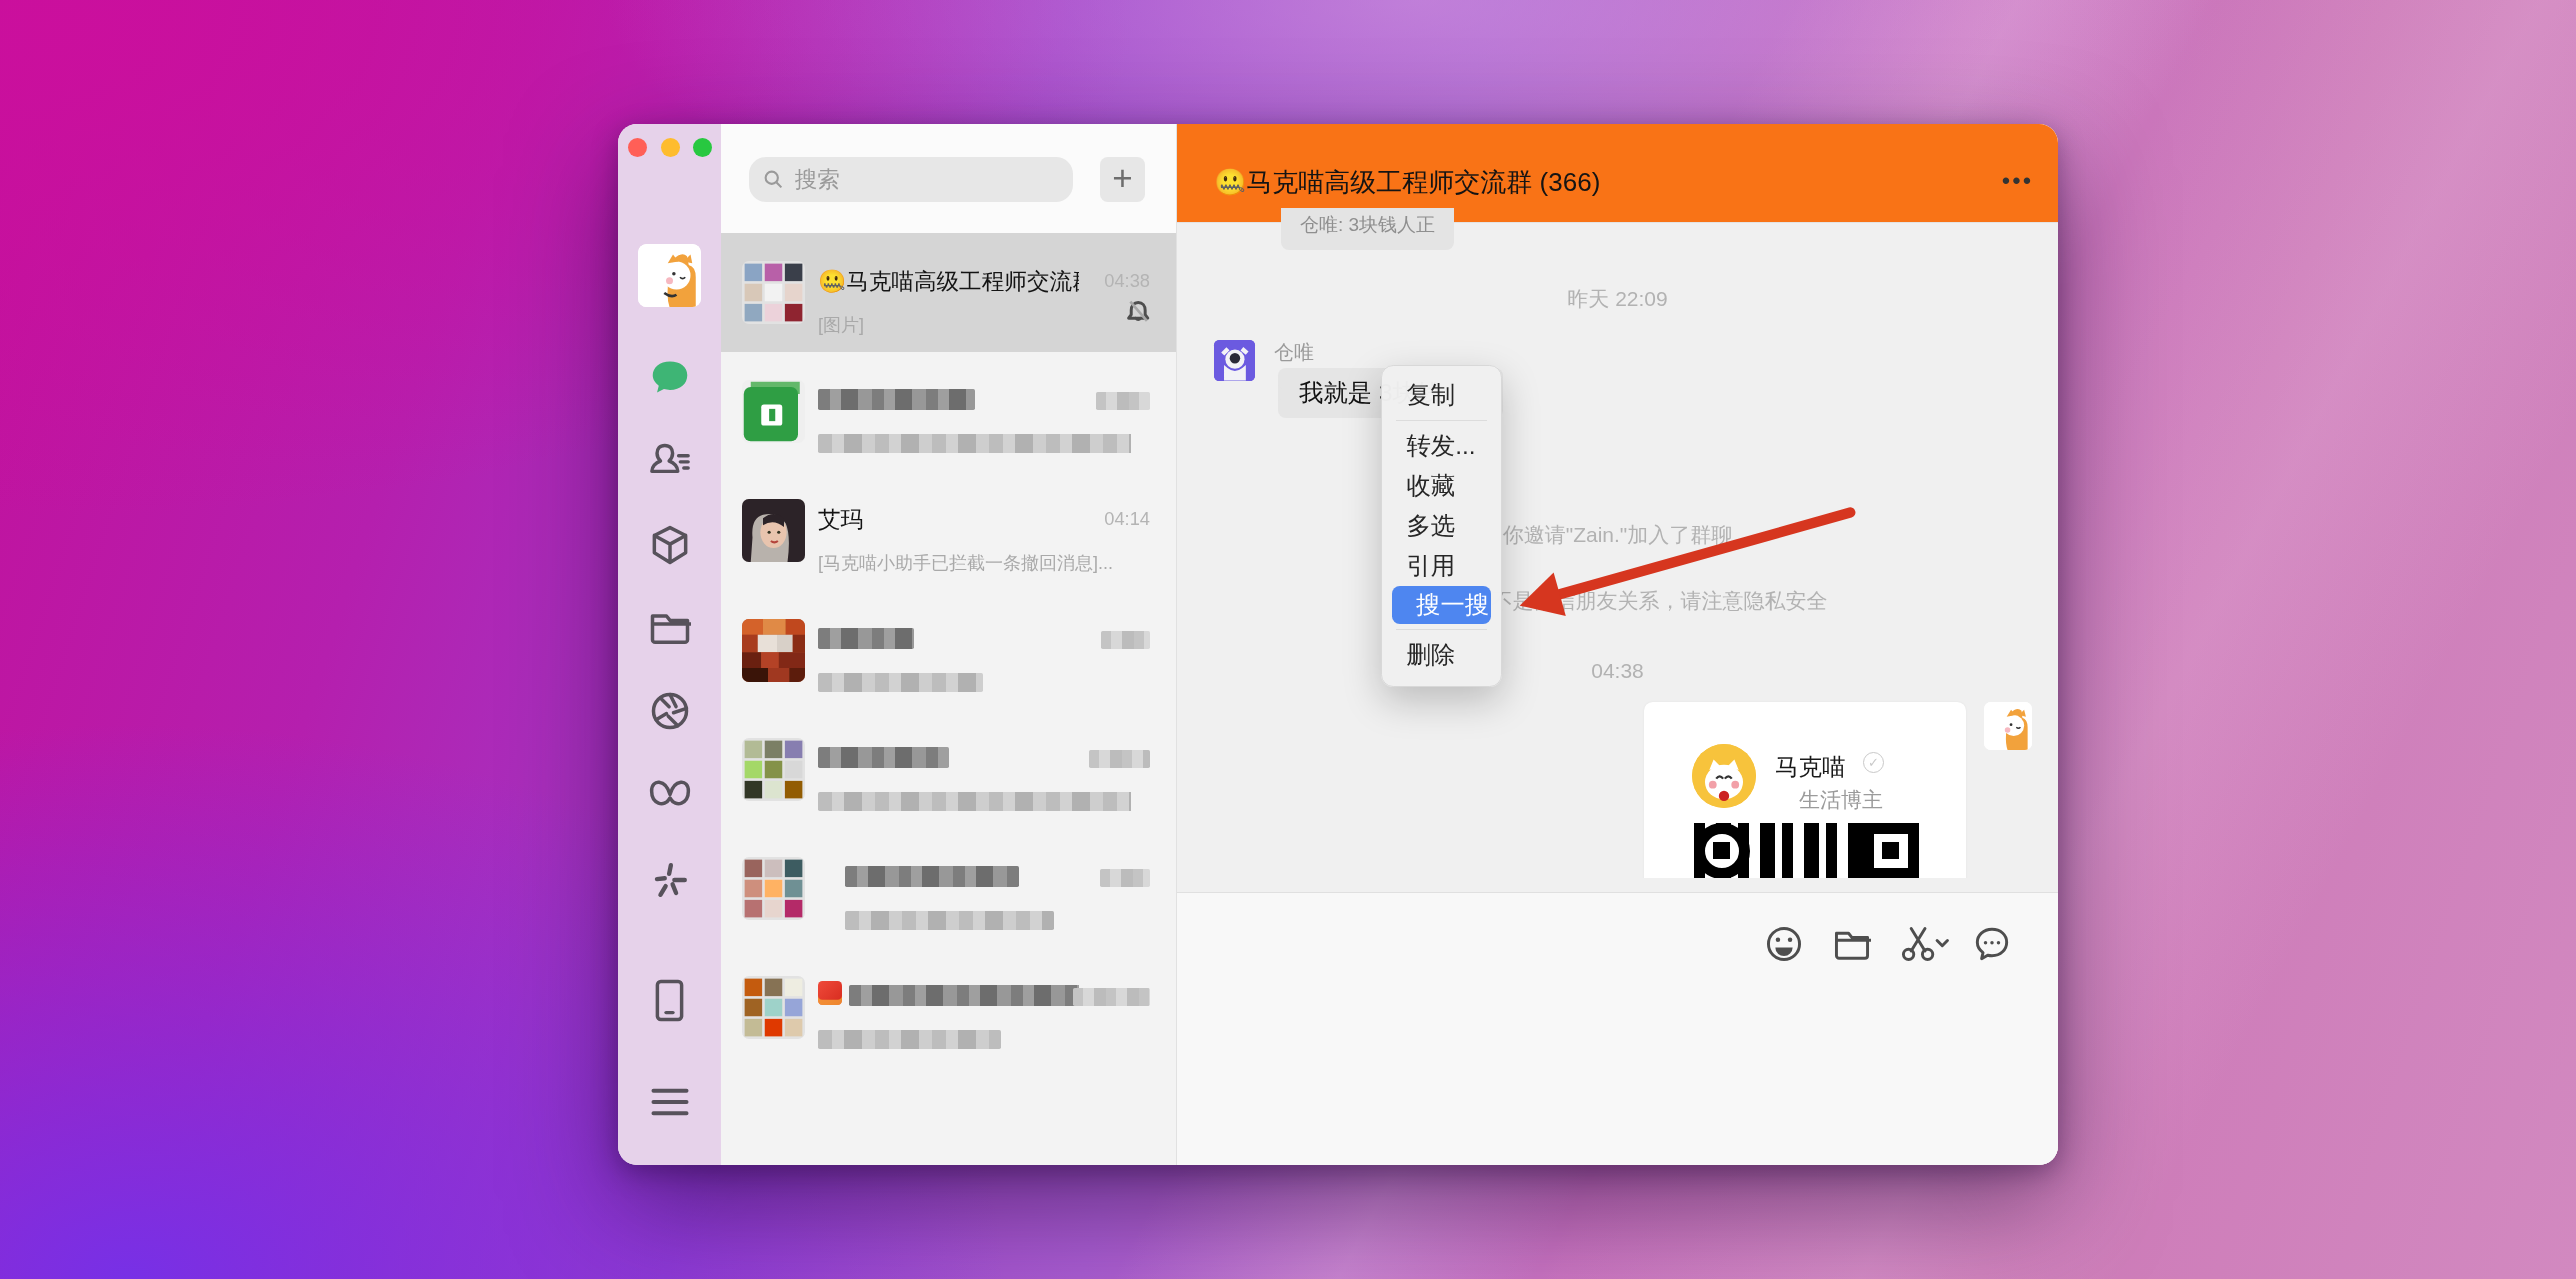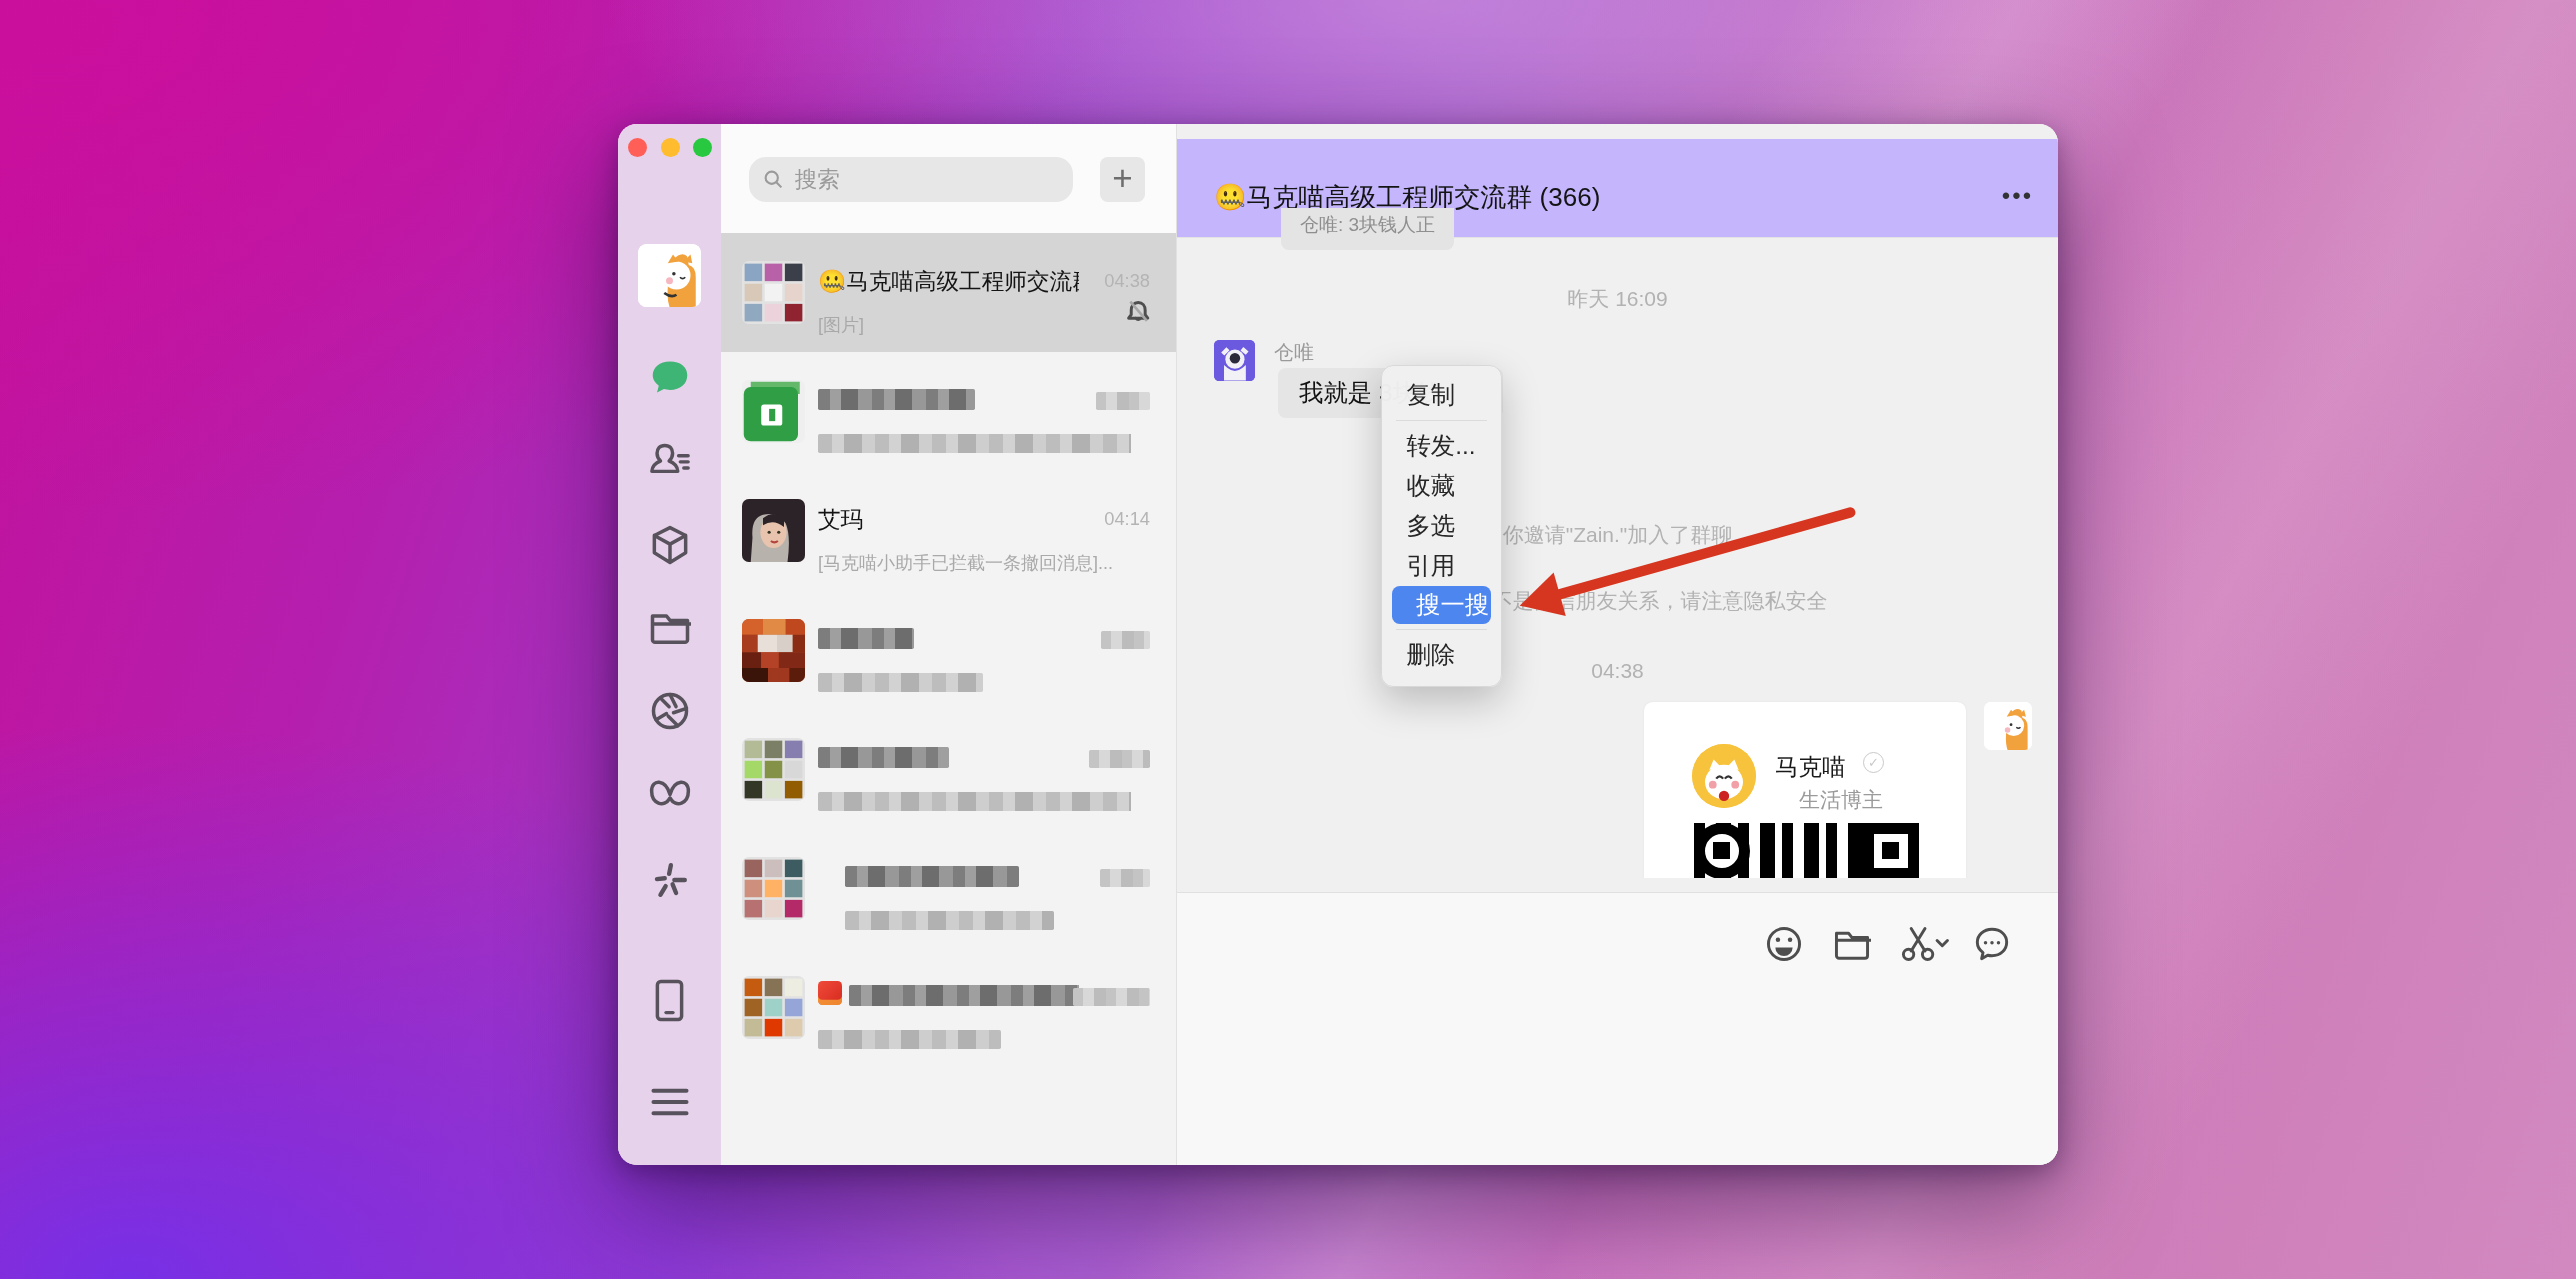"🤐马克喵高级工程师交流群 (366)" .chat-head { background: #c4b5fd -> #f97316; margin-top: 15px -> none }
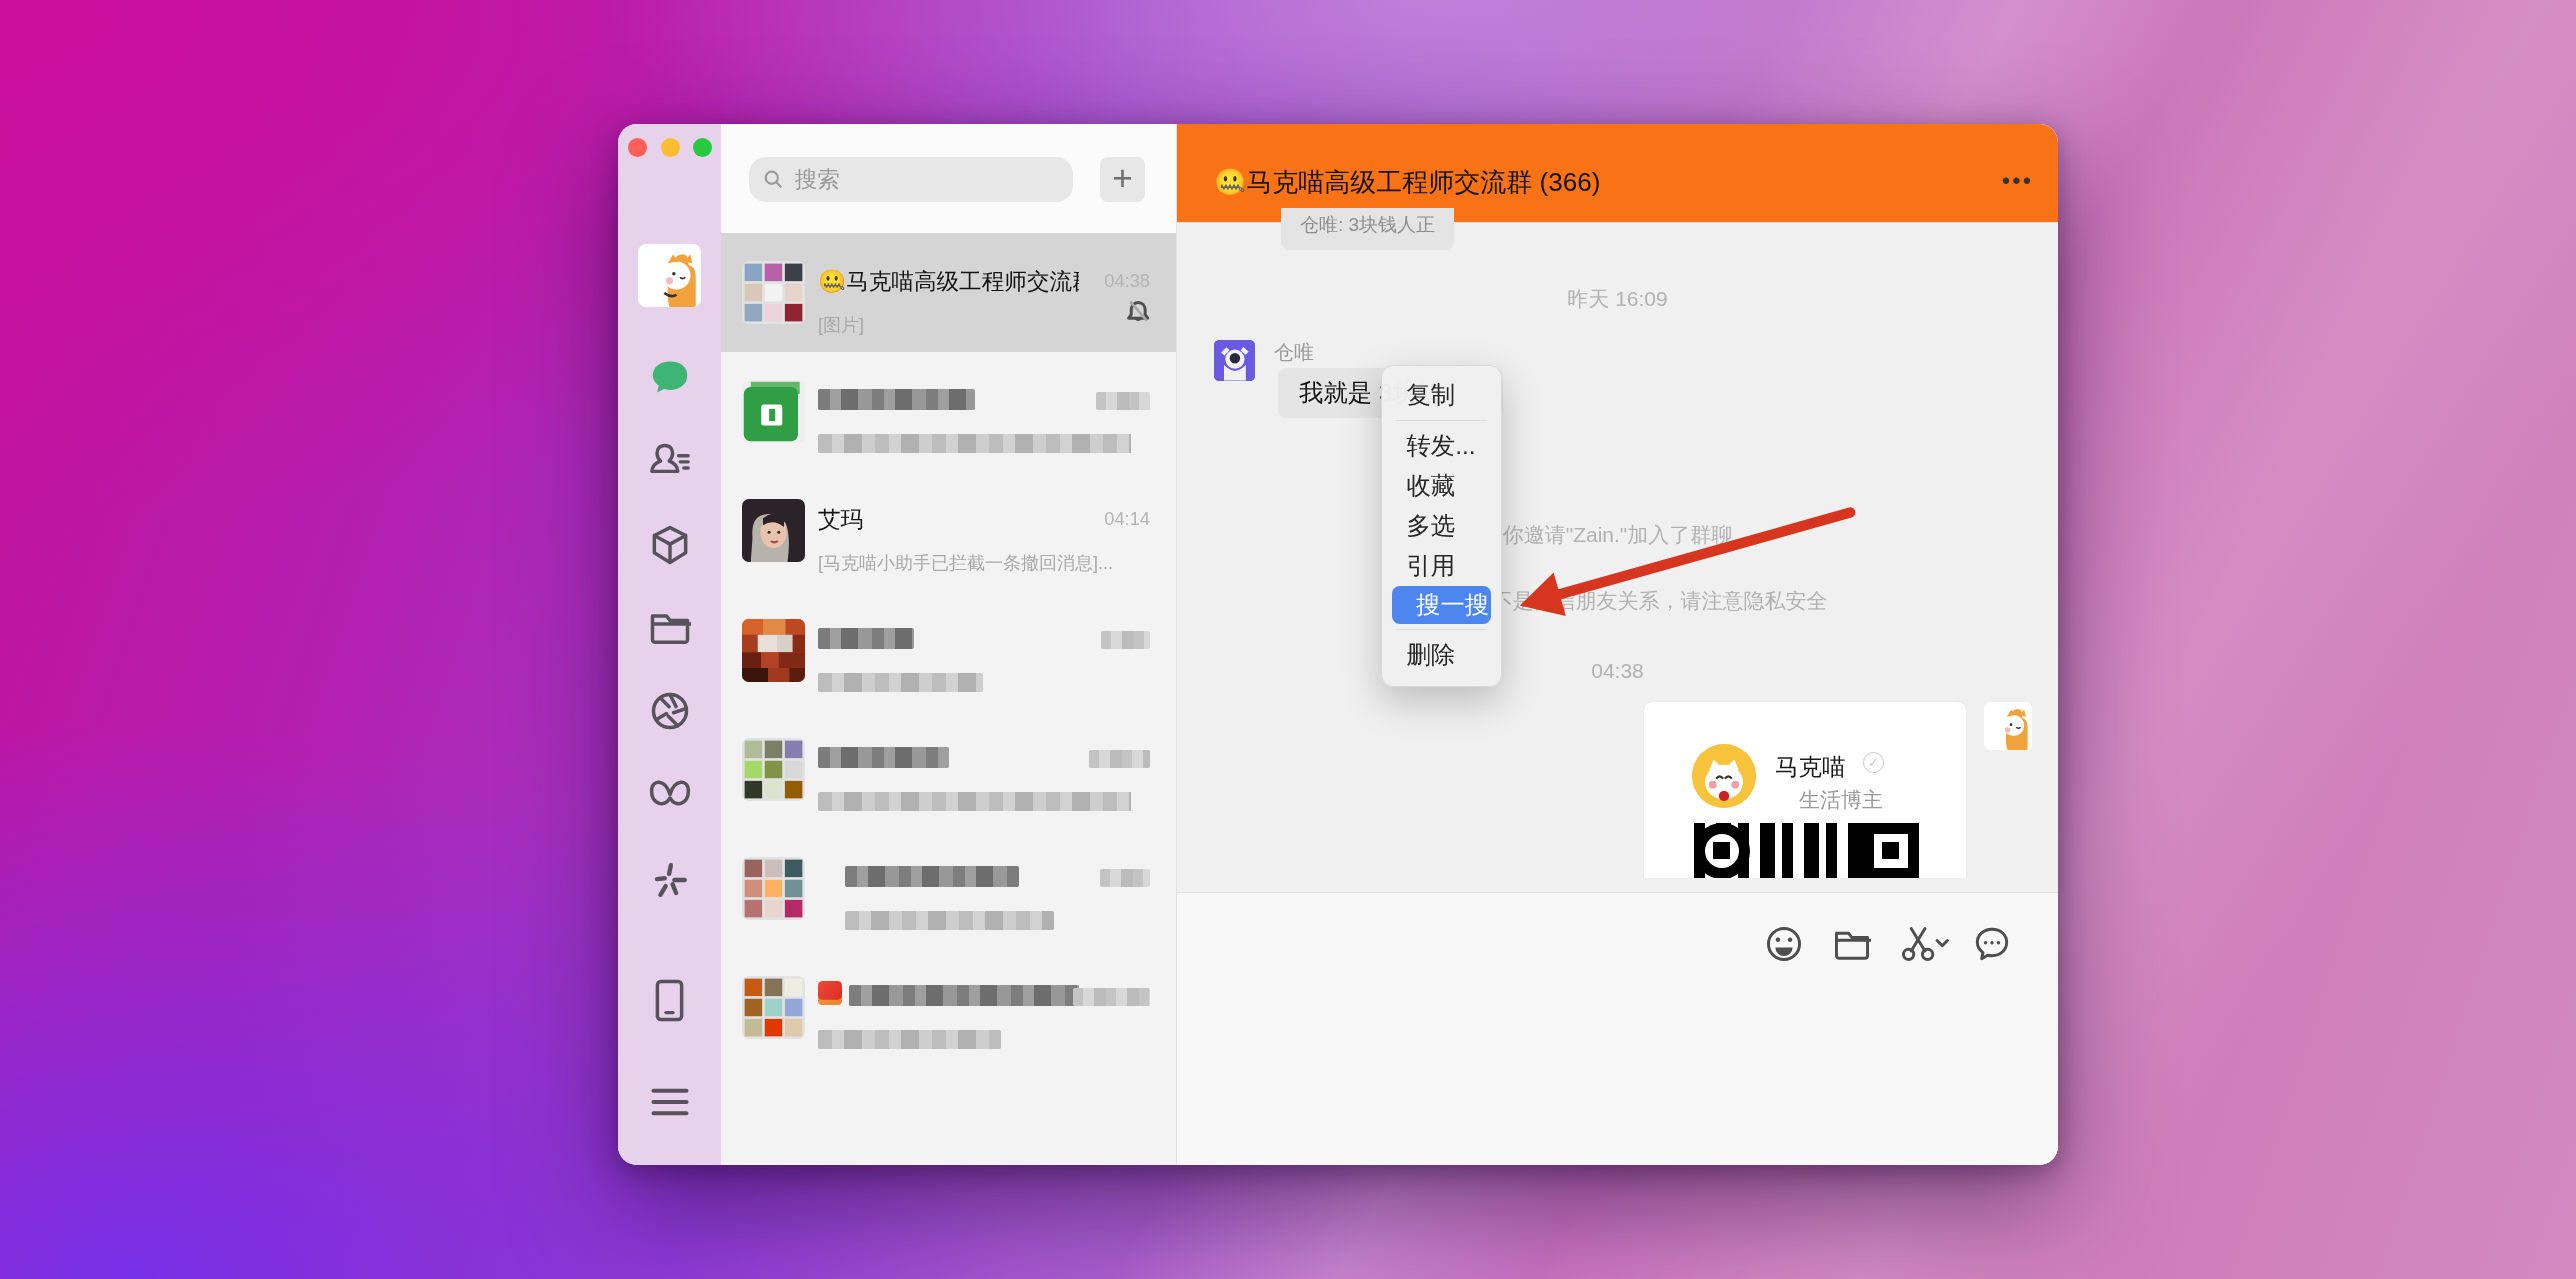"昨天 16:09" div.mtime { text: 16:09 -> 22:09 }
